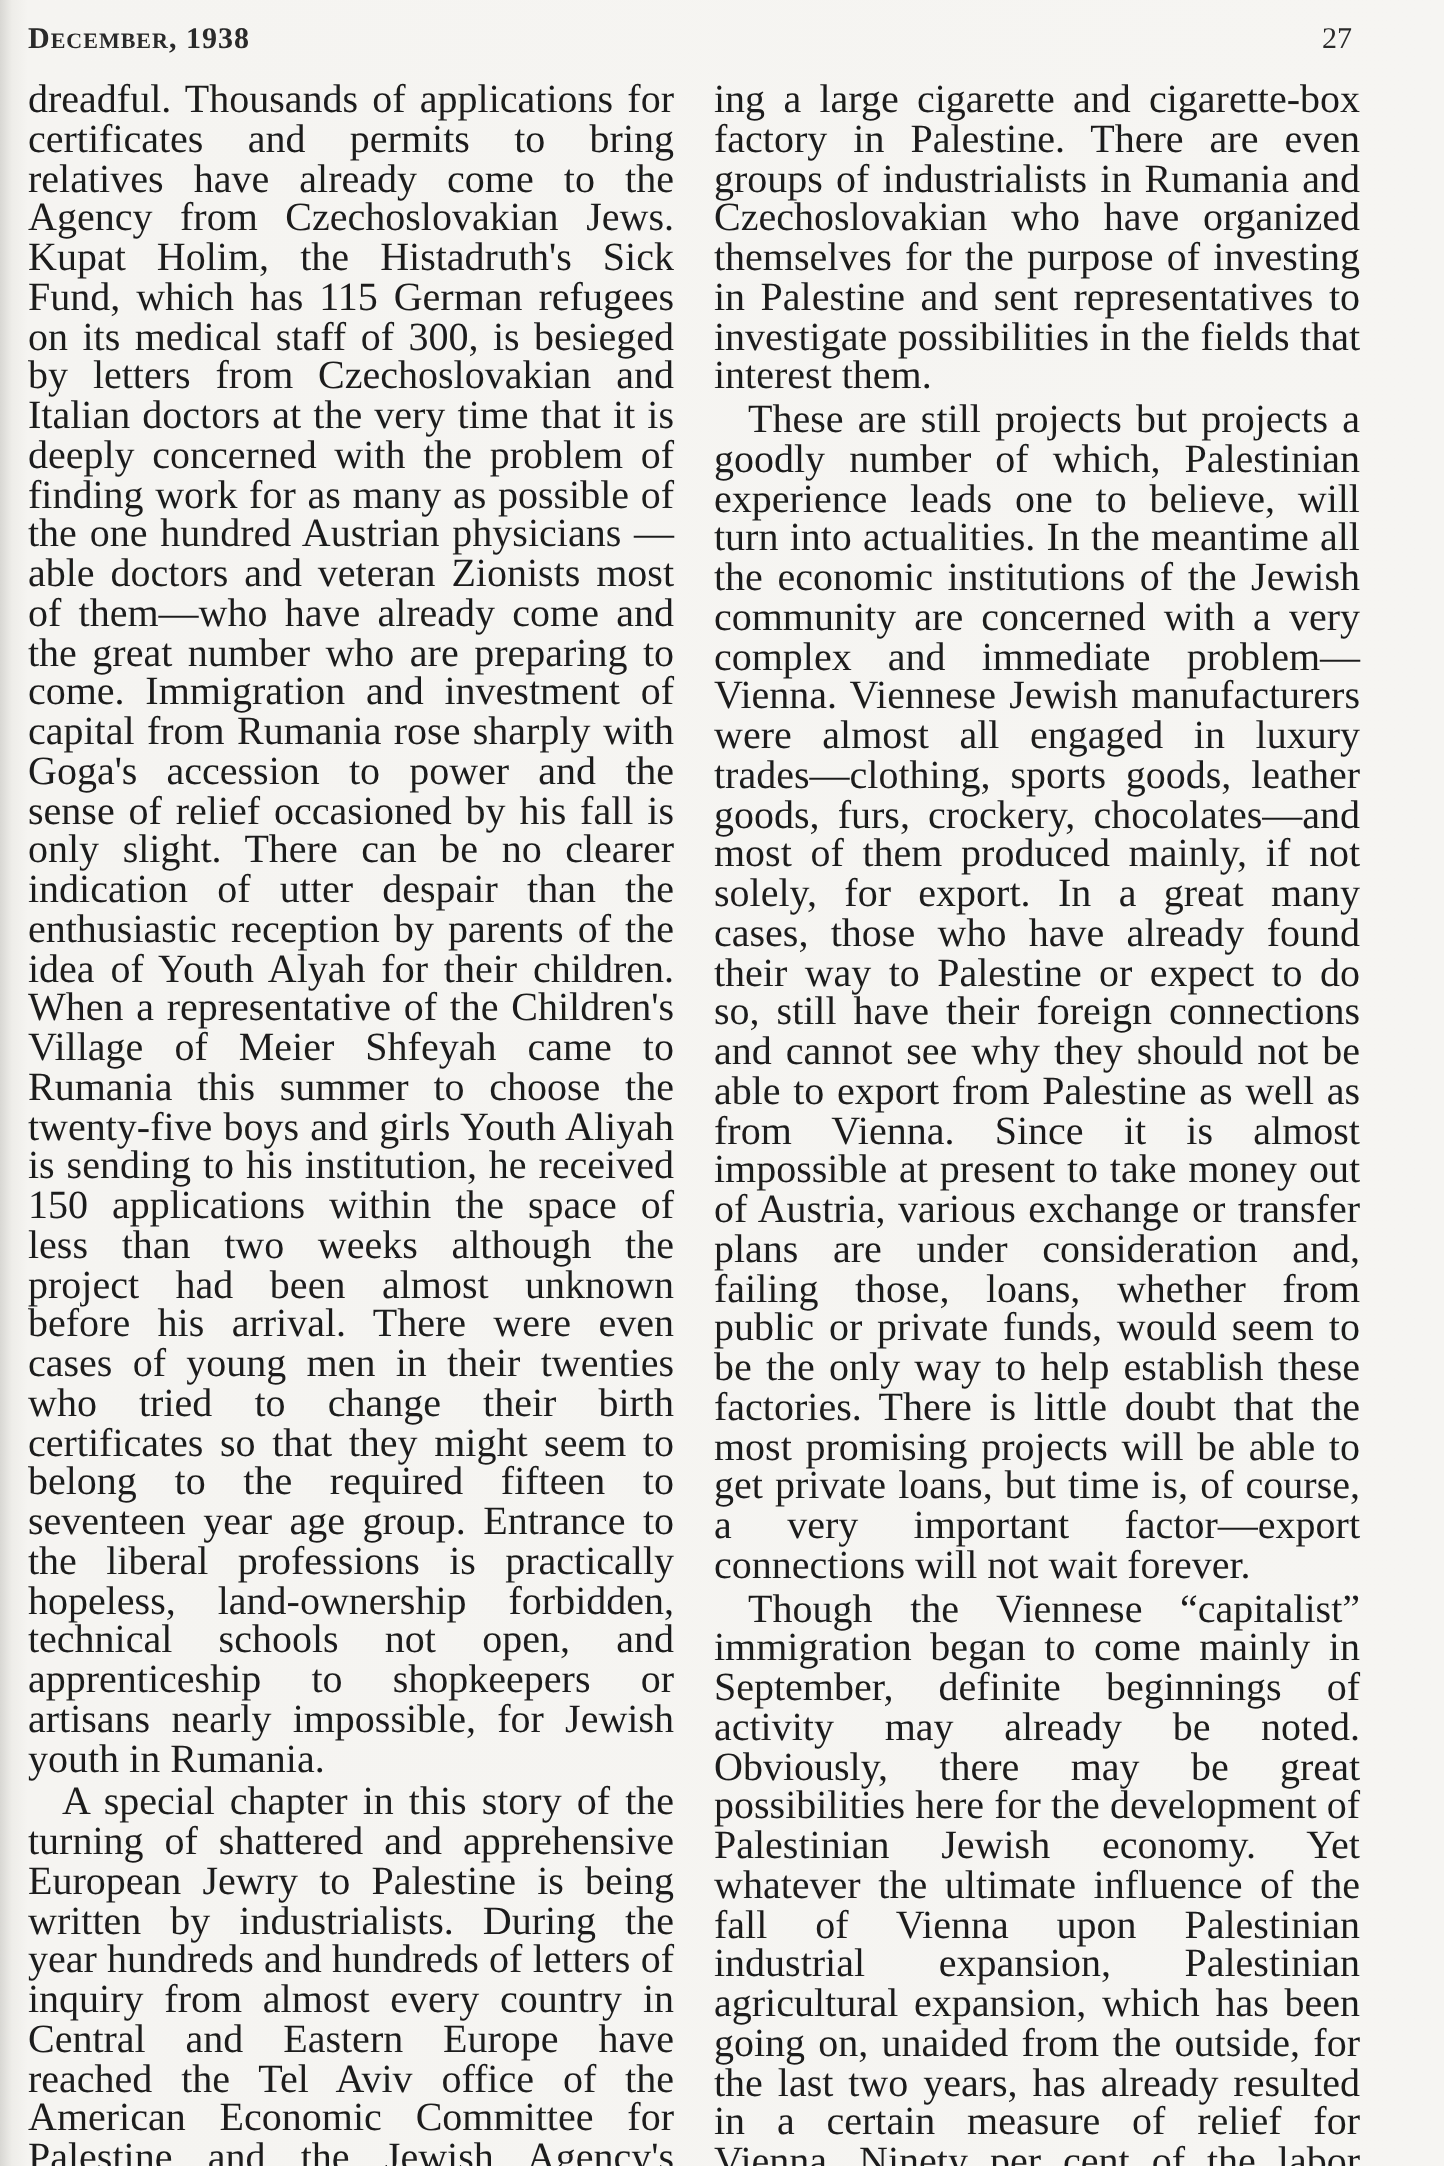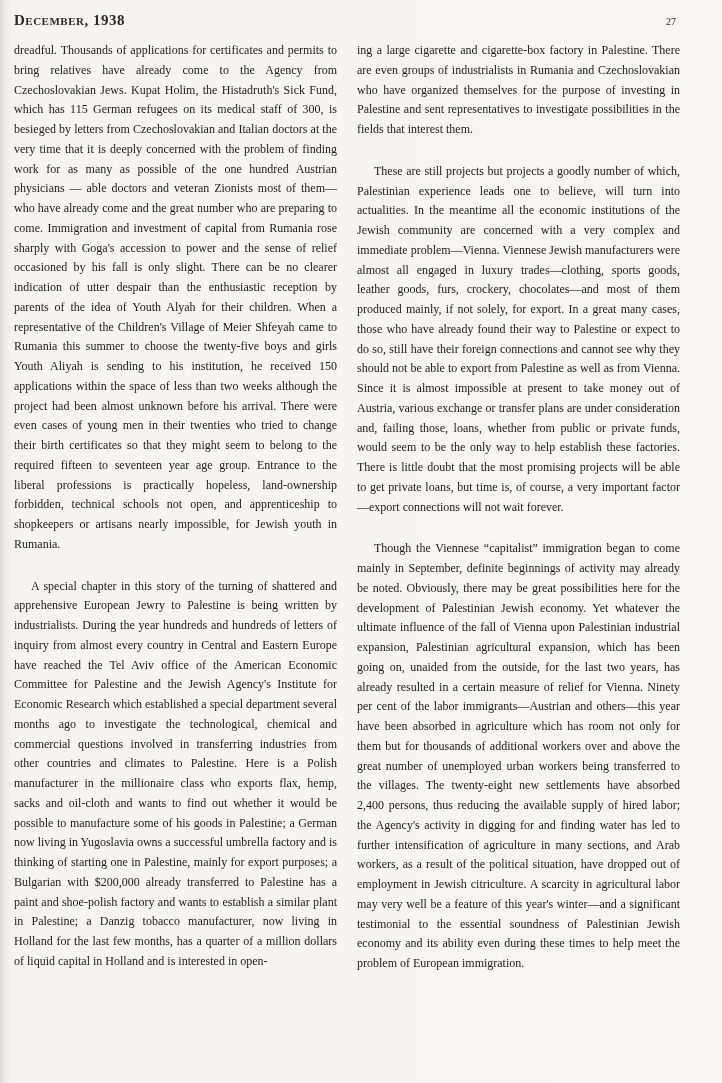"27" .page-number { font-size: 10px -> 15px }
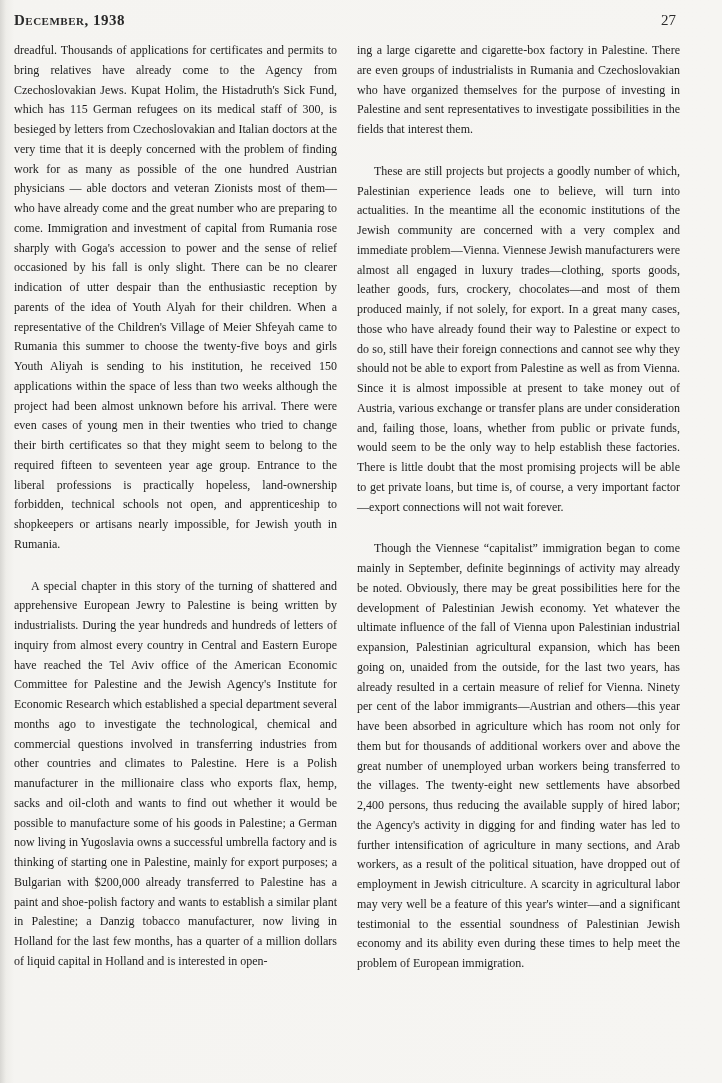"dreadful. Thousands of applications for" .column p { font-size: 12px -> 20px }
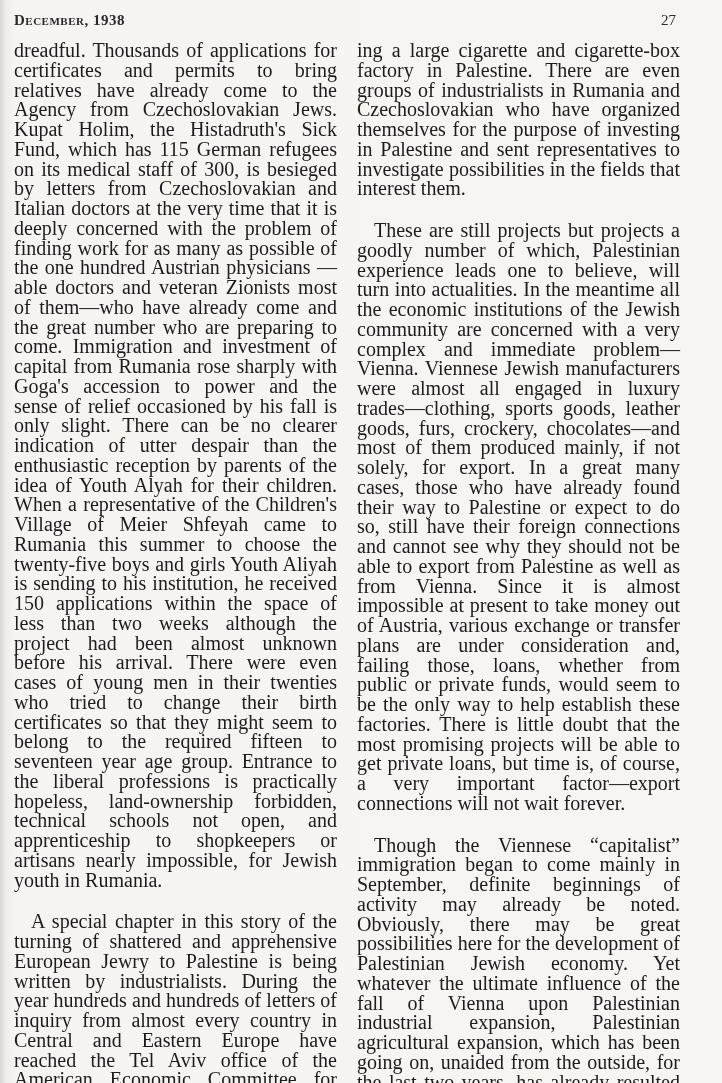"These are still projects but" .column p.indent { margin-top: 22px -> 2px }
